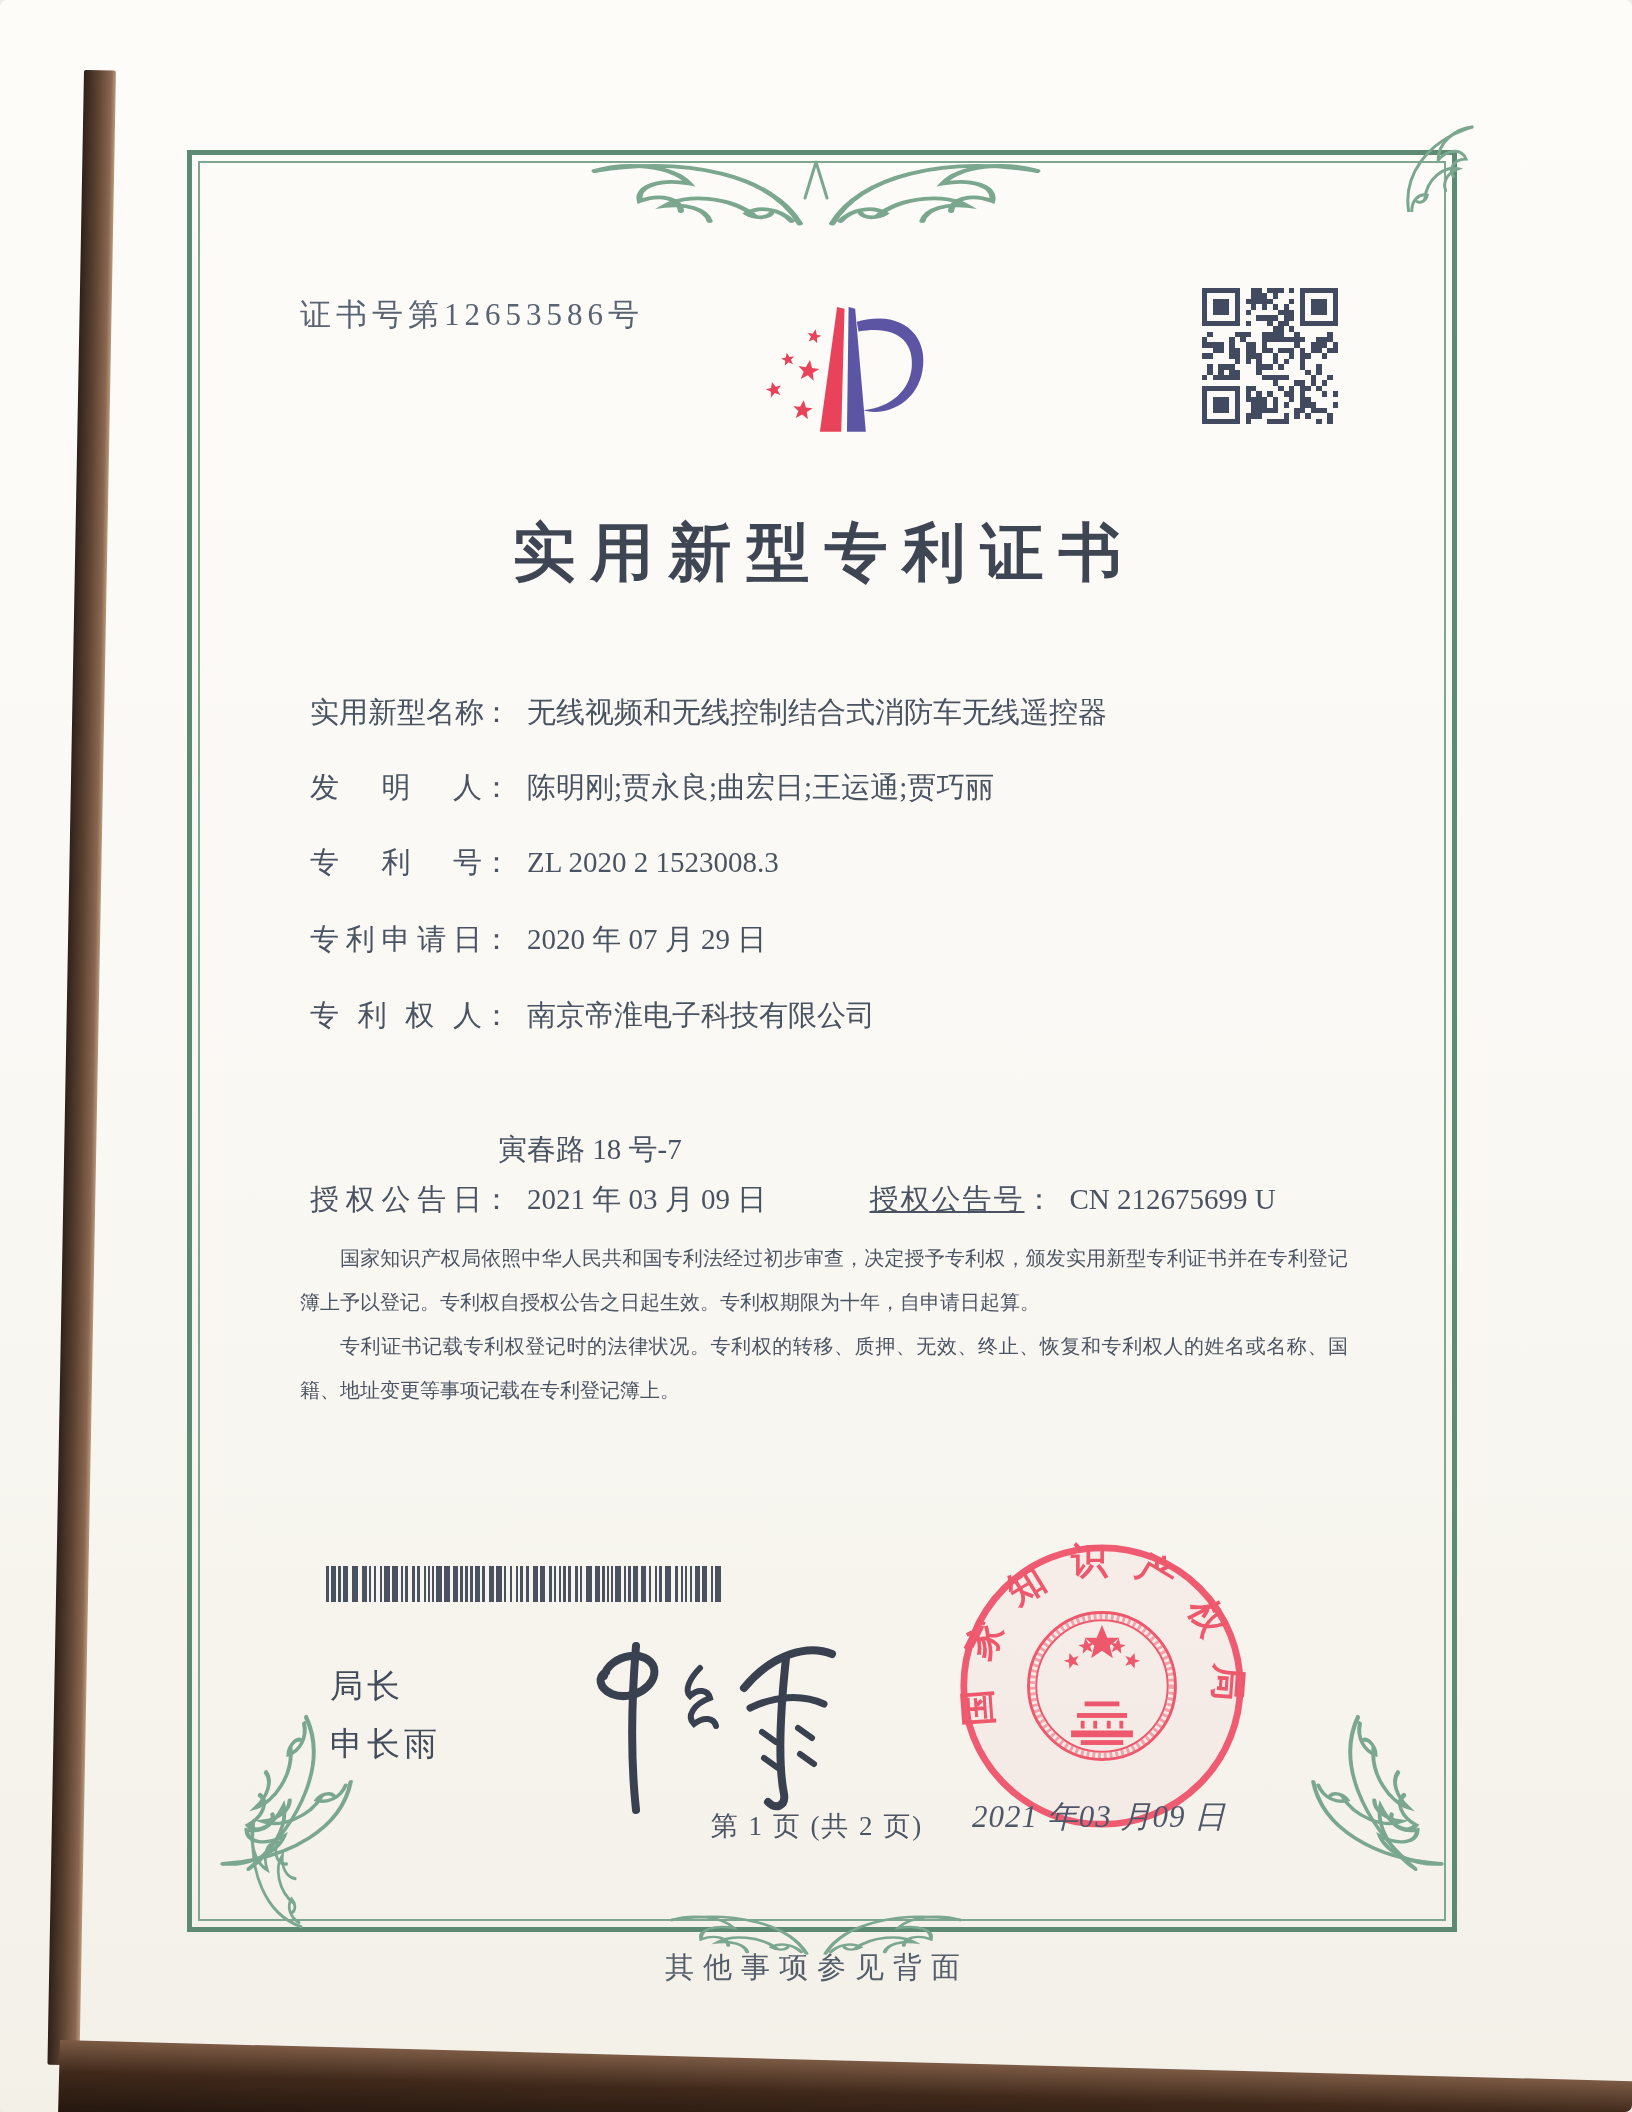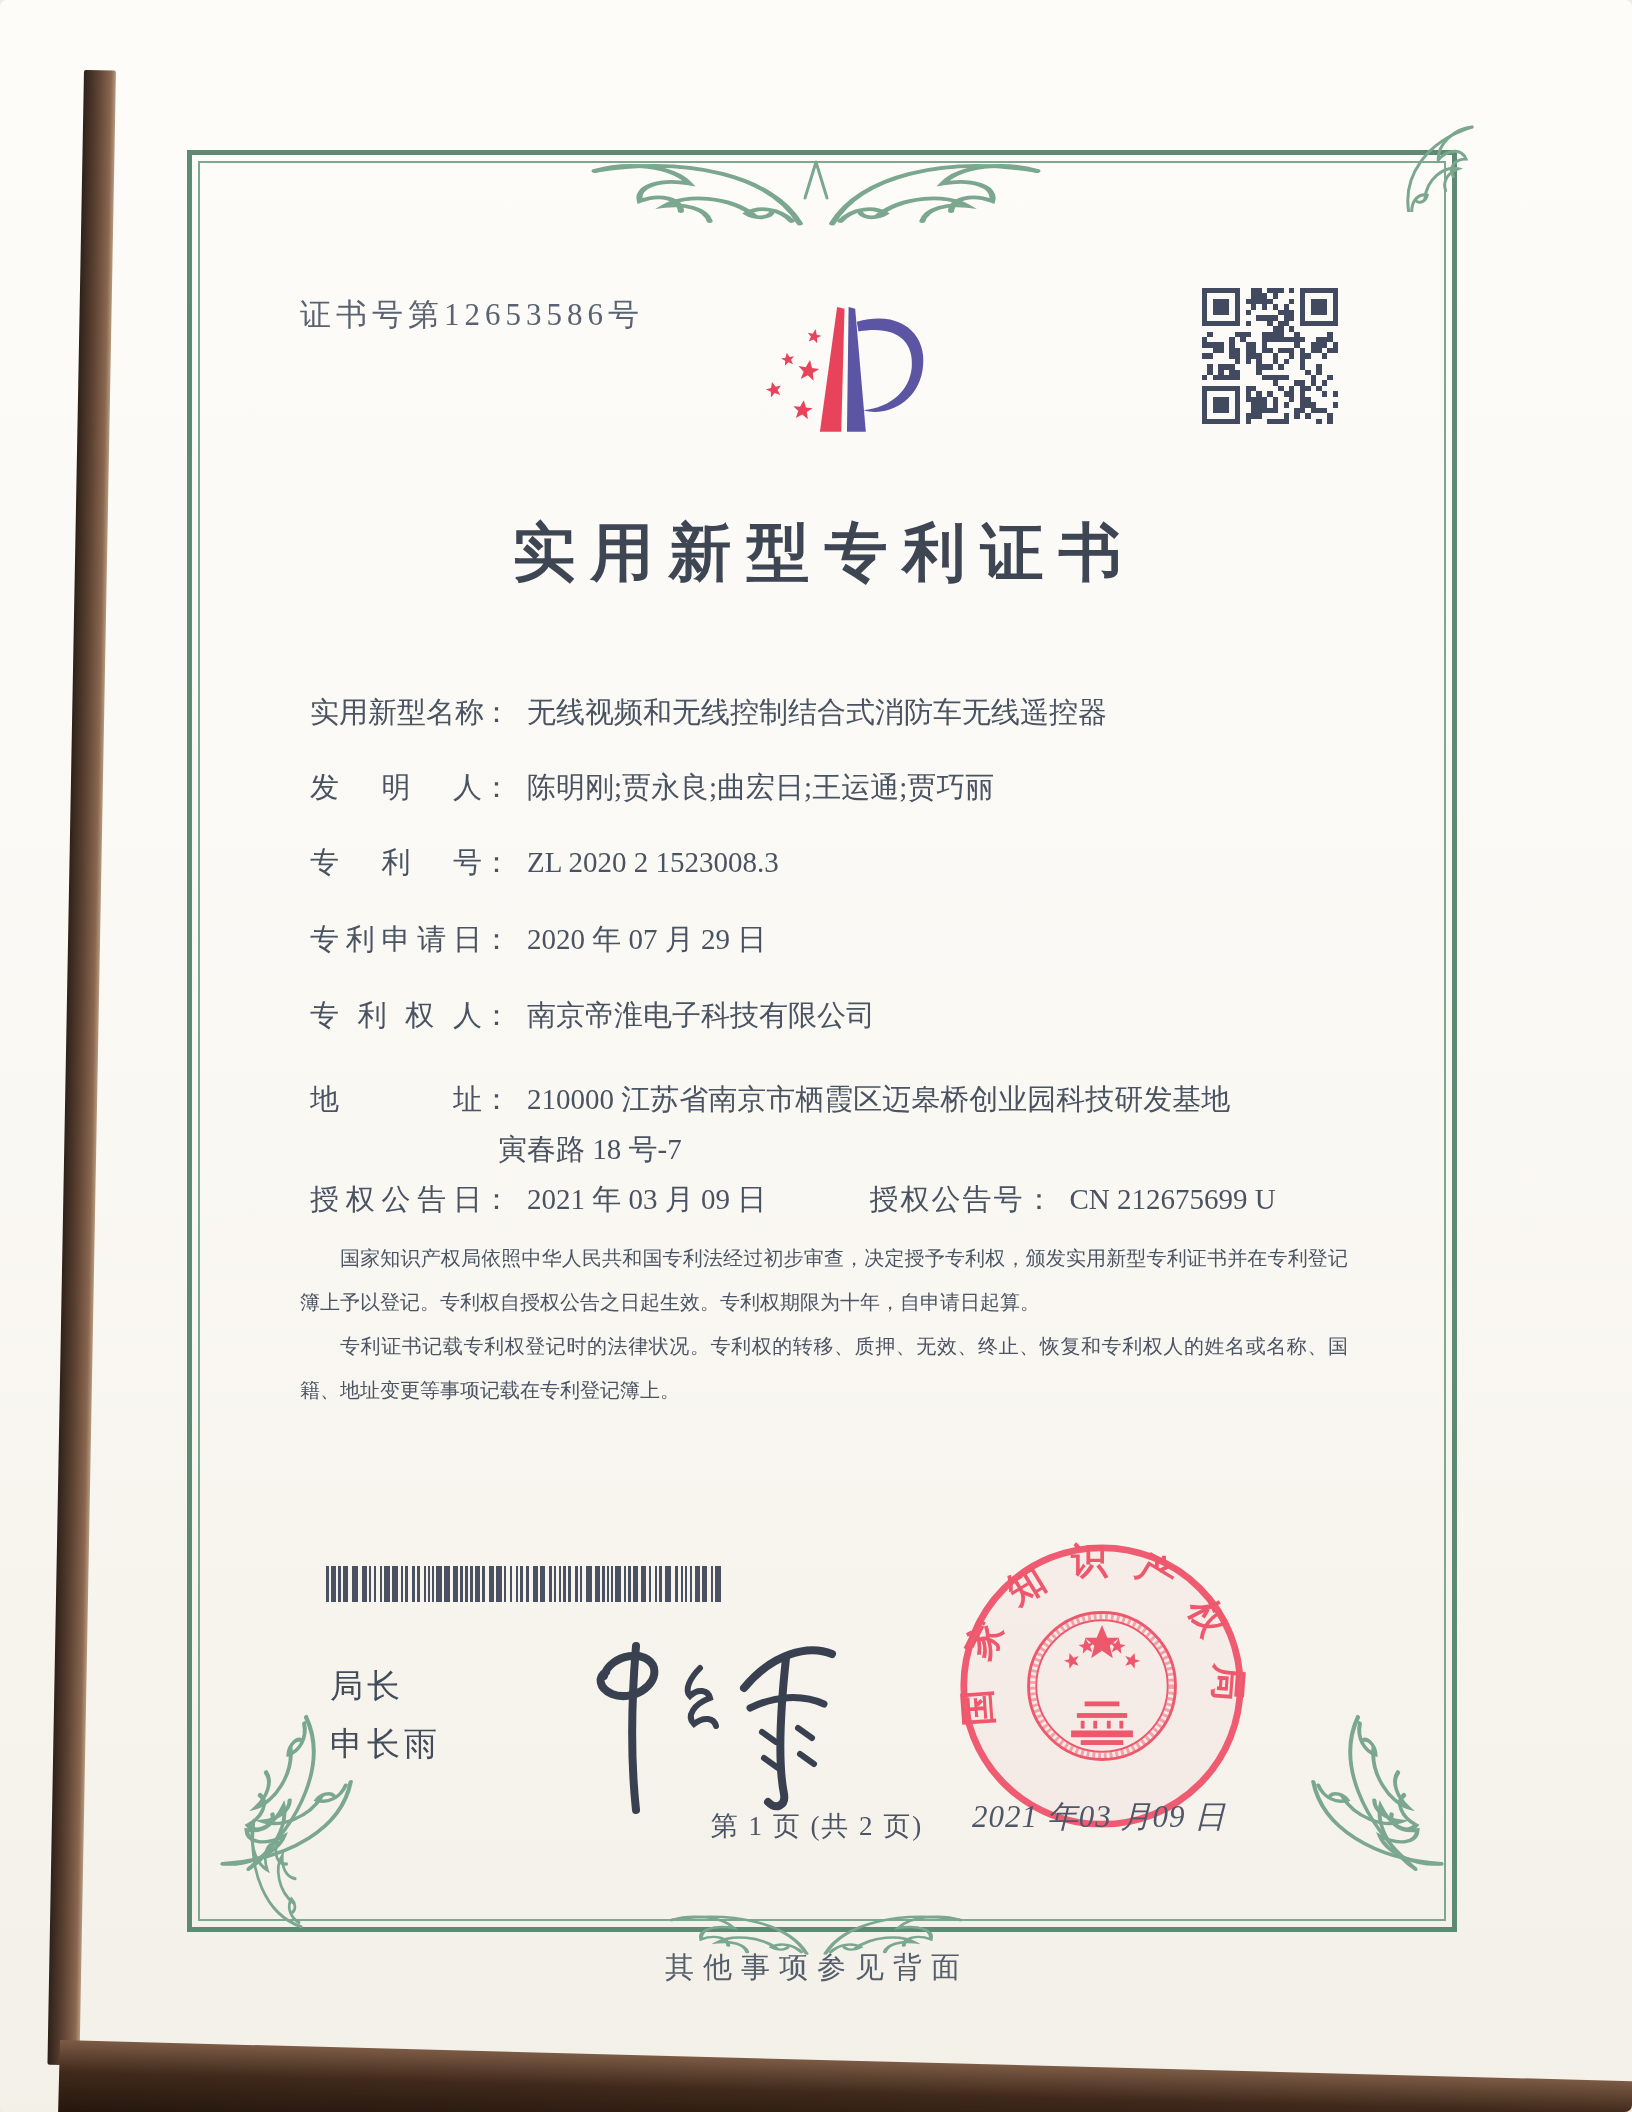"地址： 210000 江苏省南京市栖霞区迈皋桥创业园科技研发基地" div.abs { html: <div> <span>地址</span><span>：</span><span>210000 江苏省南京市栖霞区迈皋桥创业园科技研发基地</span> </div> -> none }
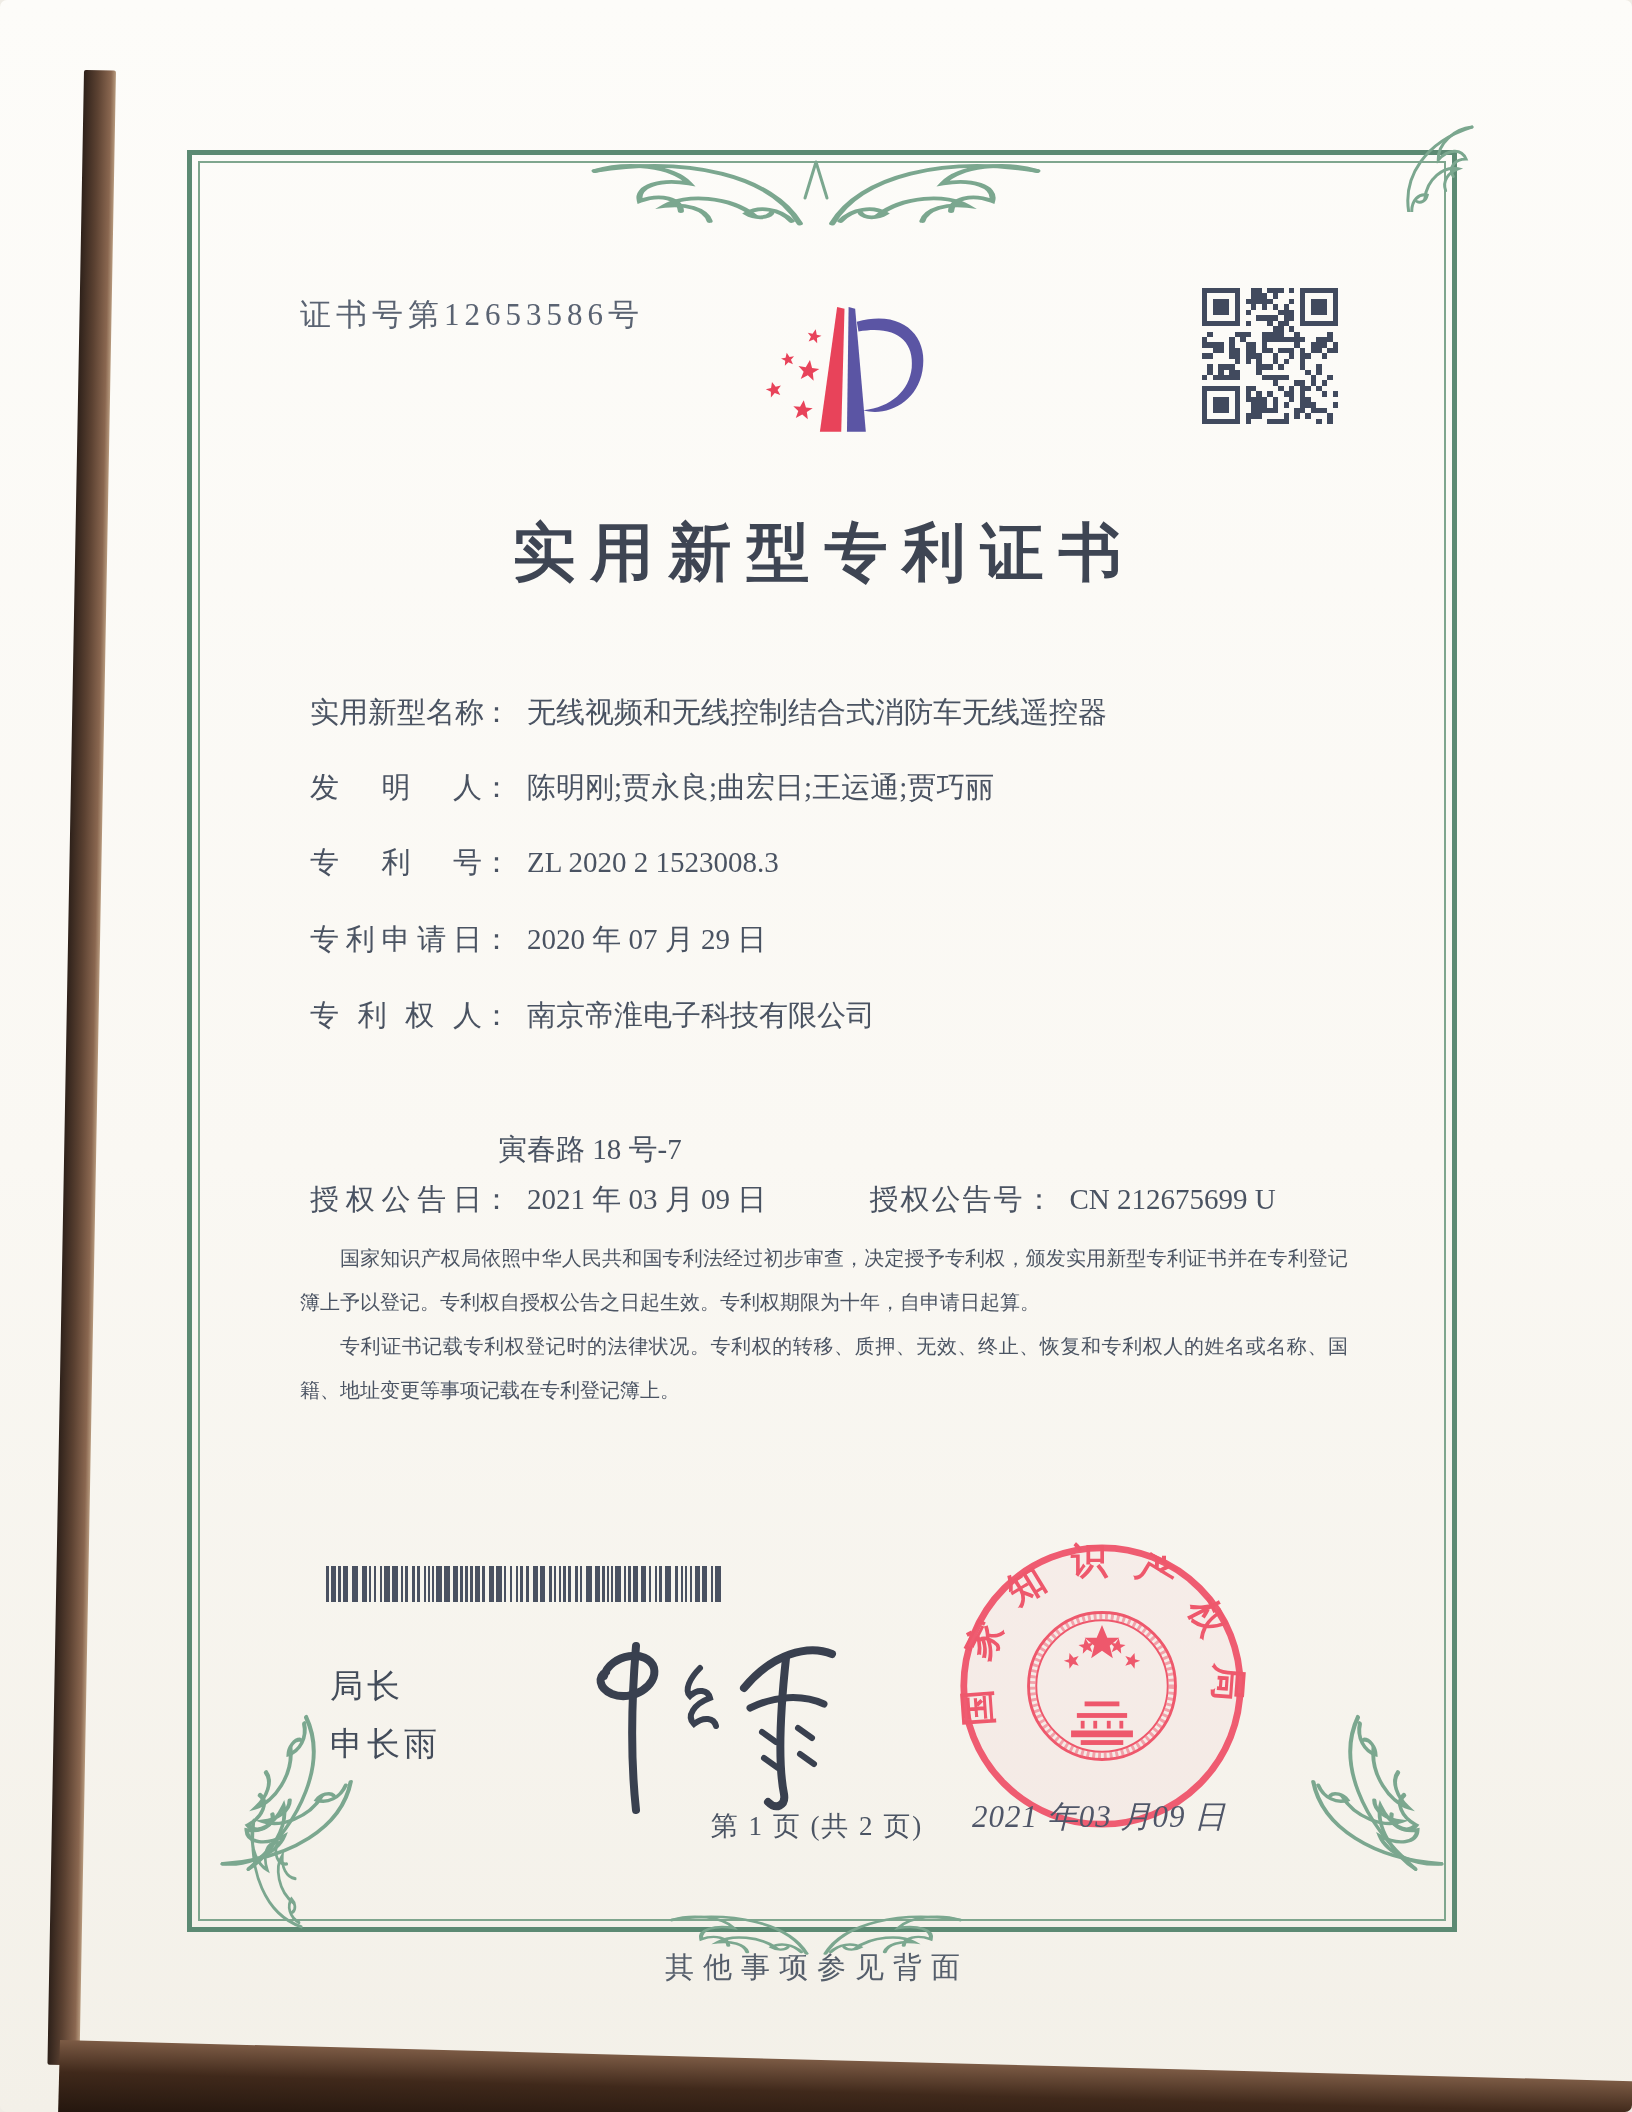"授权公告号" .pair2 .flabel { text-decoration: none -> underline }
